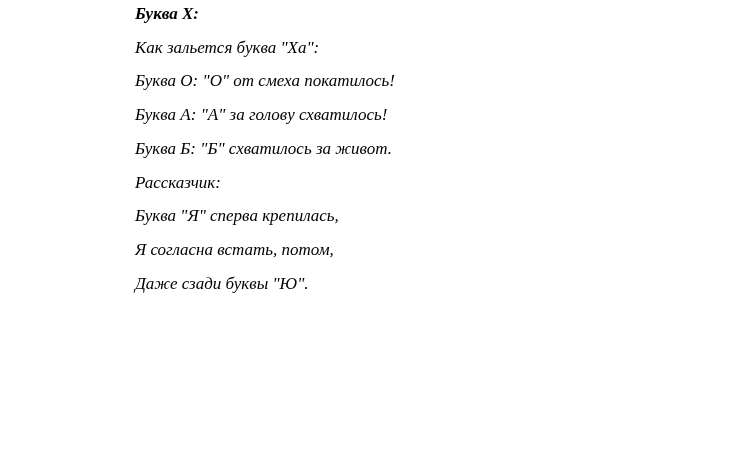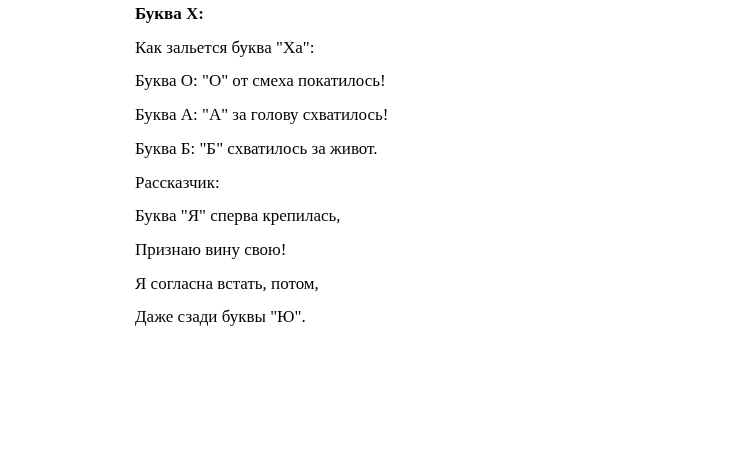"Буква Х:" .page { font-style: none -> italic }
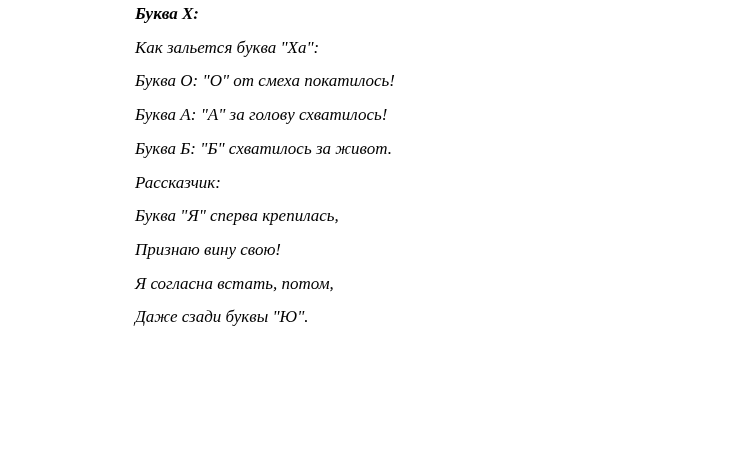"Признаю вину свою!" p { html: <p>Признаю вину свою!</p> -> none }
